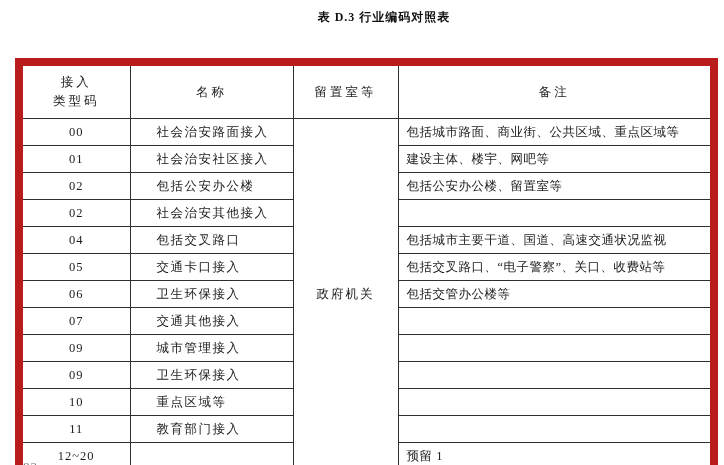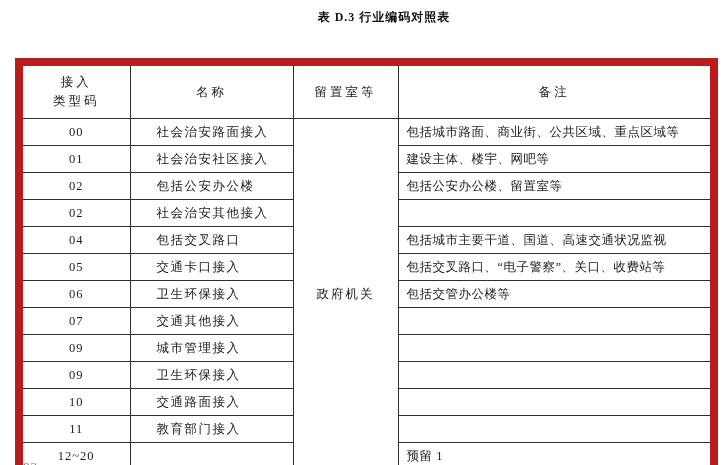"交通路面接入" td.name { text: 交通路面接入 -> 重点区域等 }
